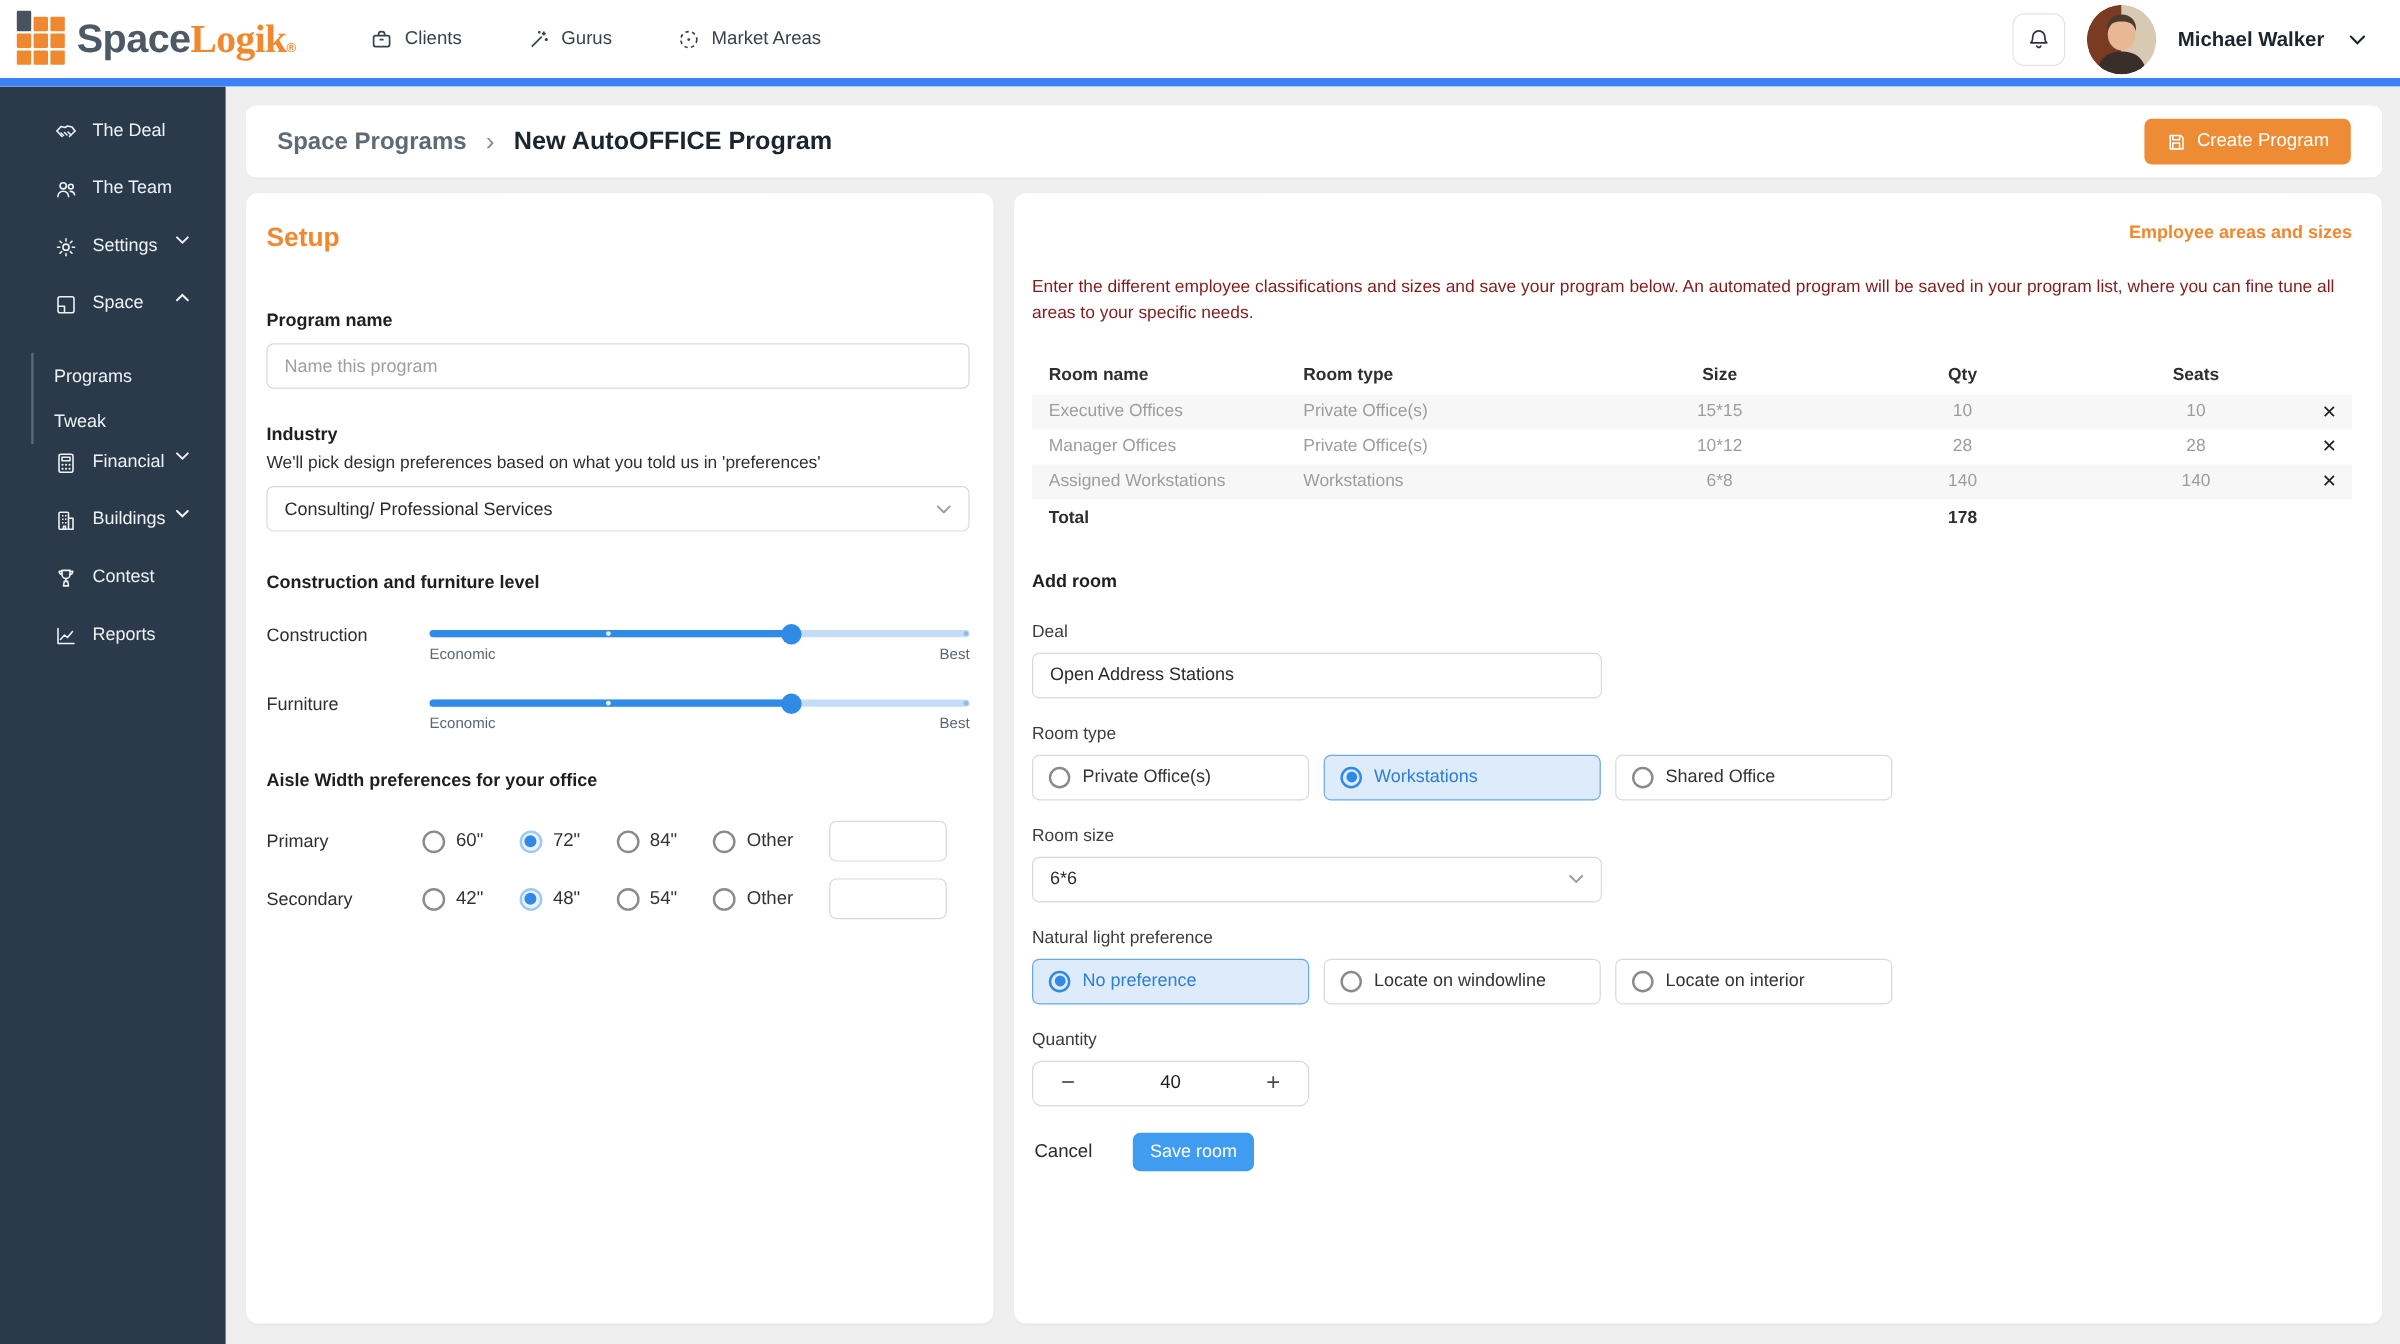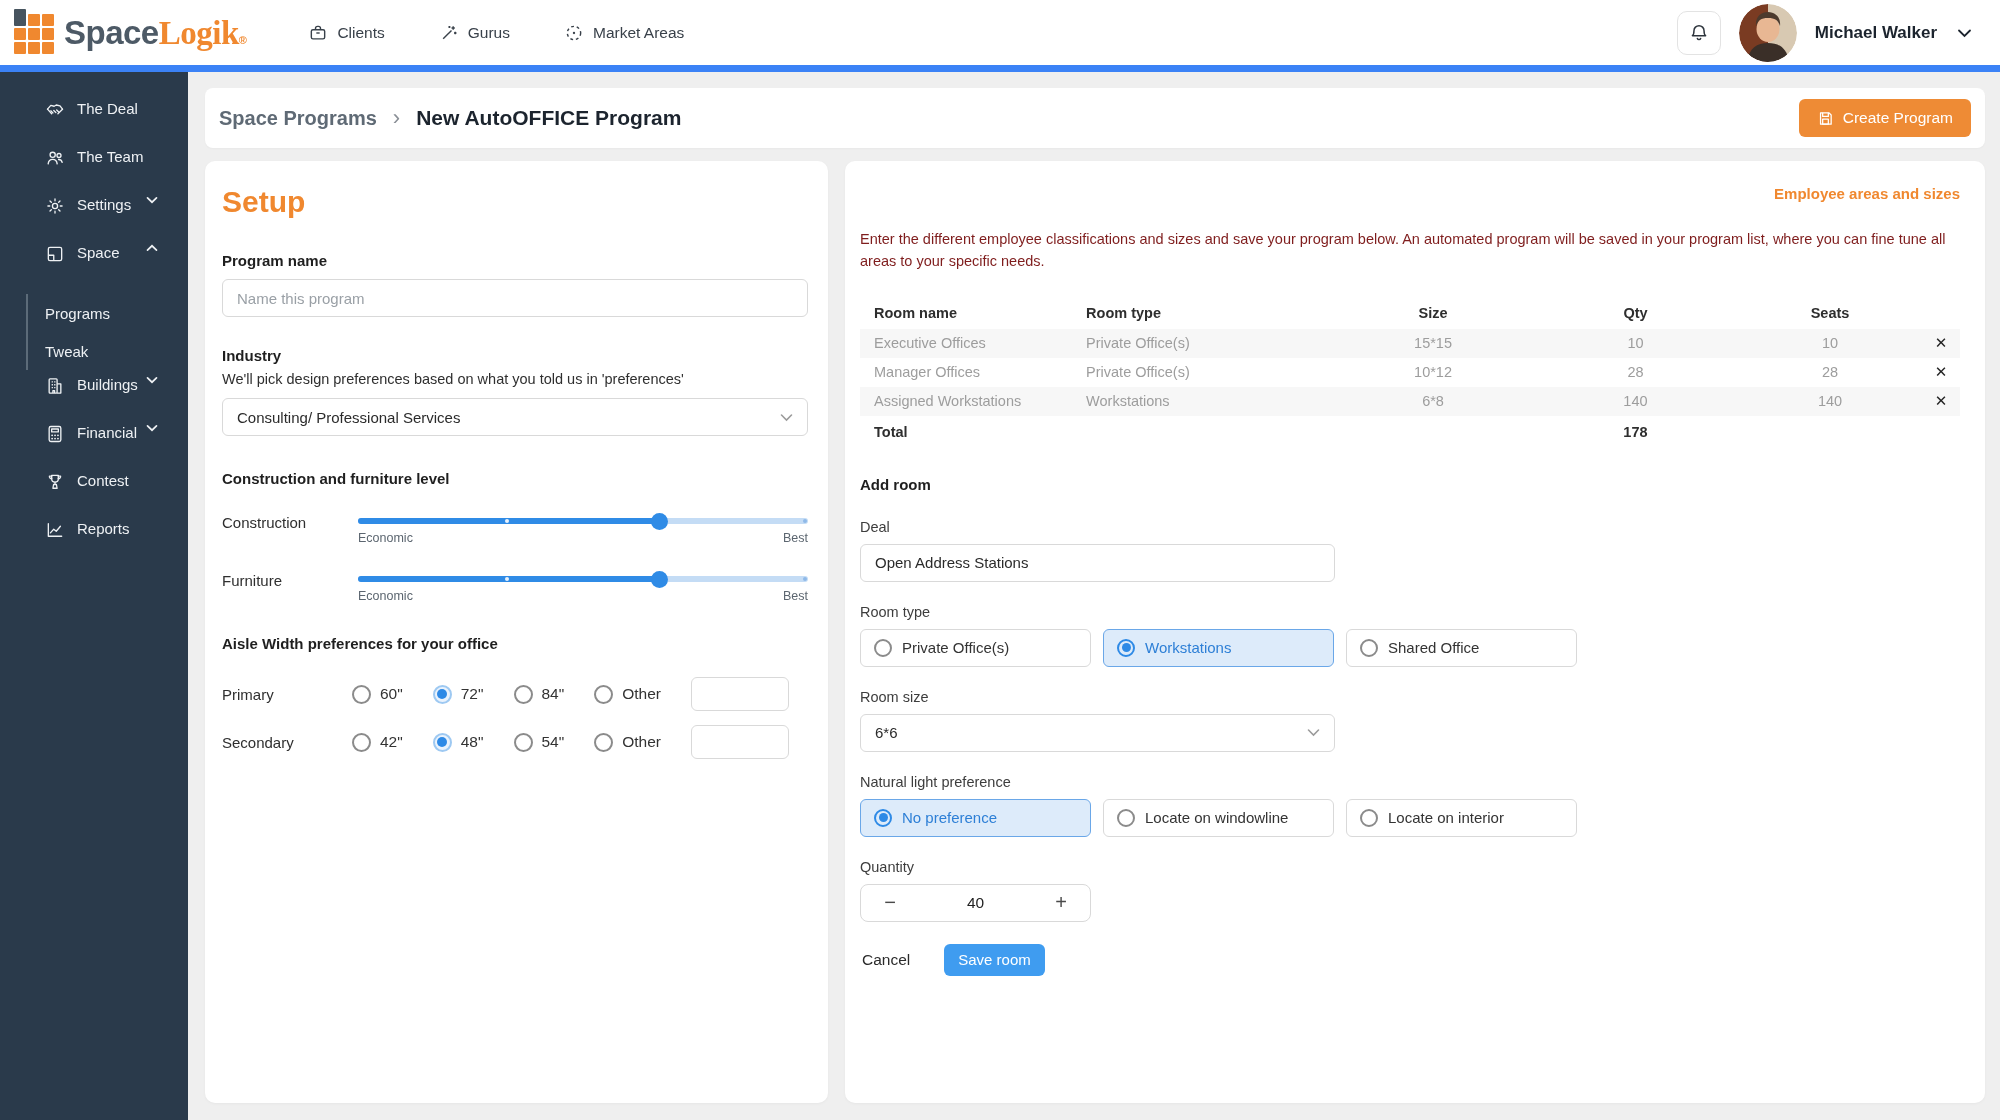"Space Programs" .crumb-bar { padding: 0 14px -> 0 26px }
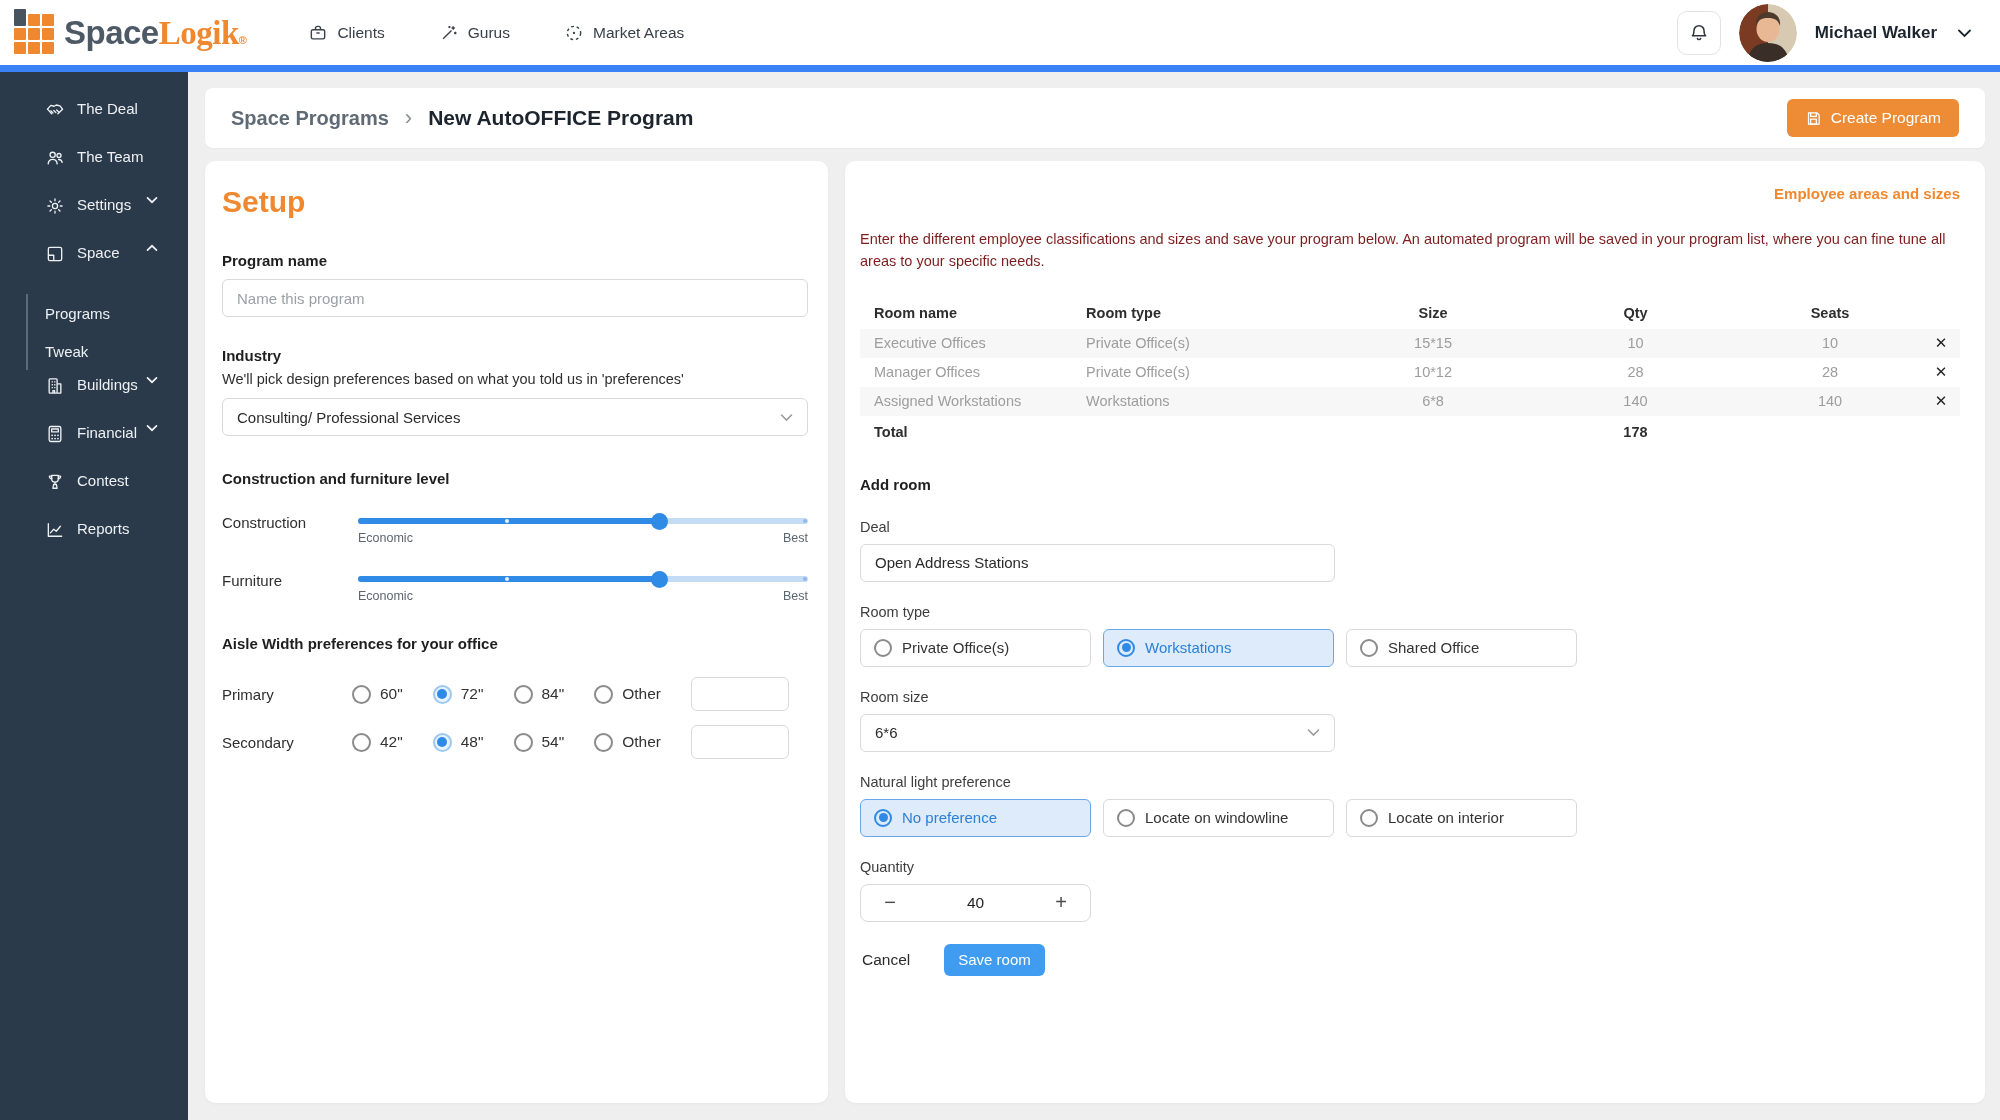"Setup" .card-left .section-title { font-size: 30px -> 22px; margin-bottom: 33px -> 48px }
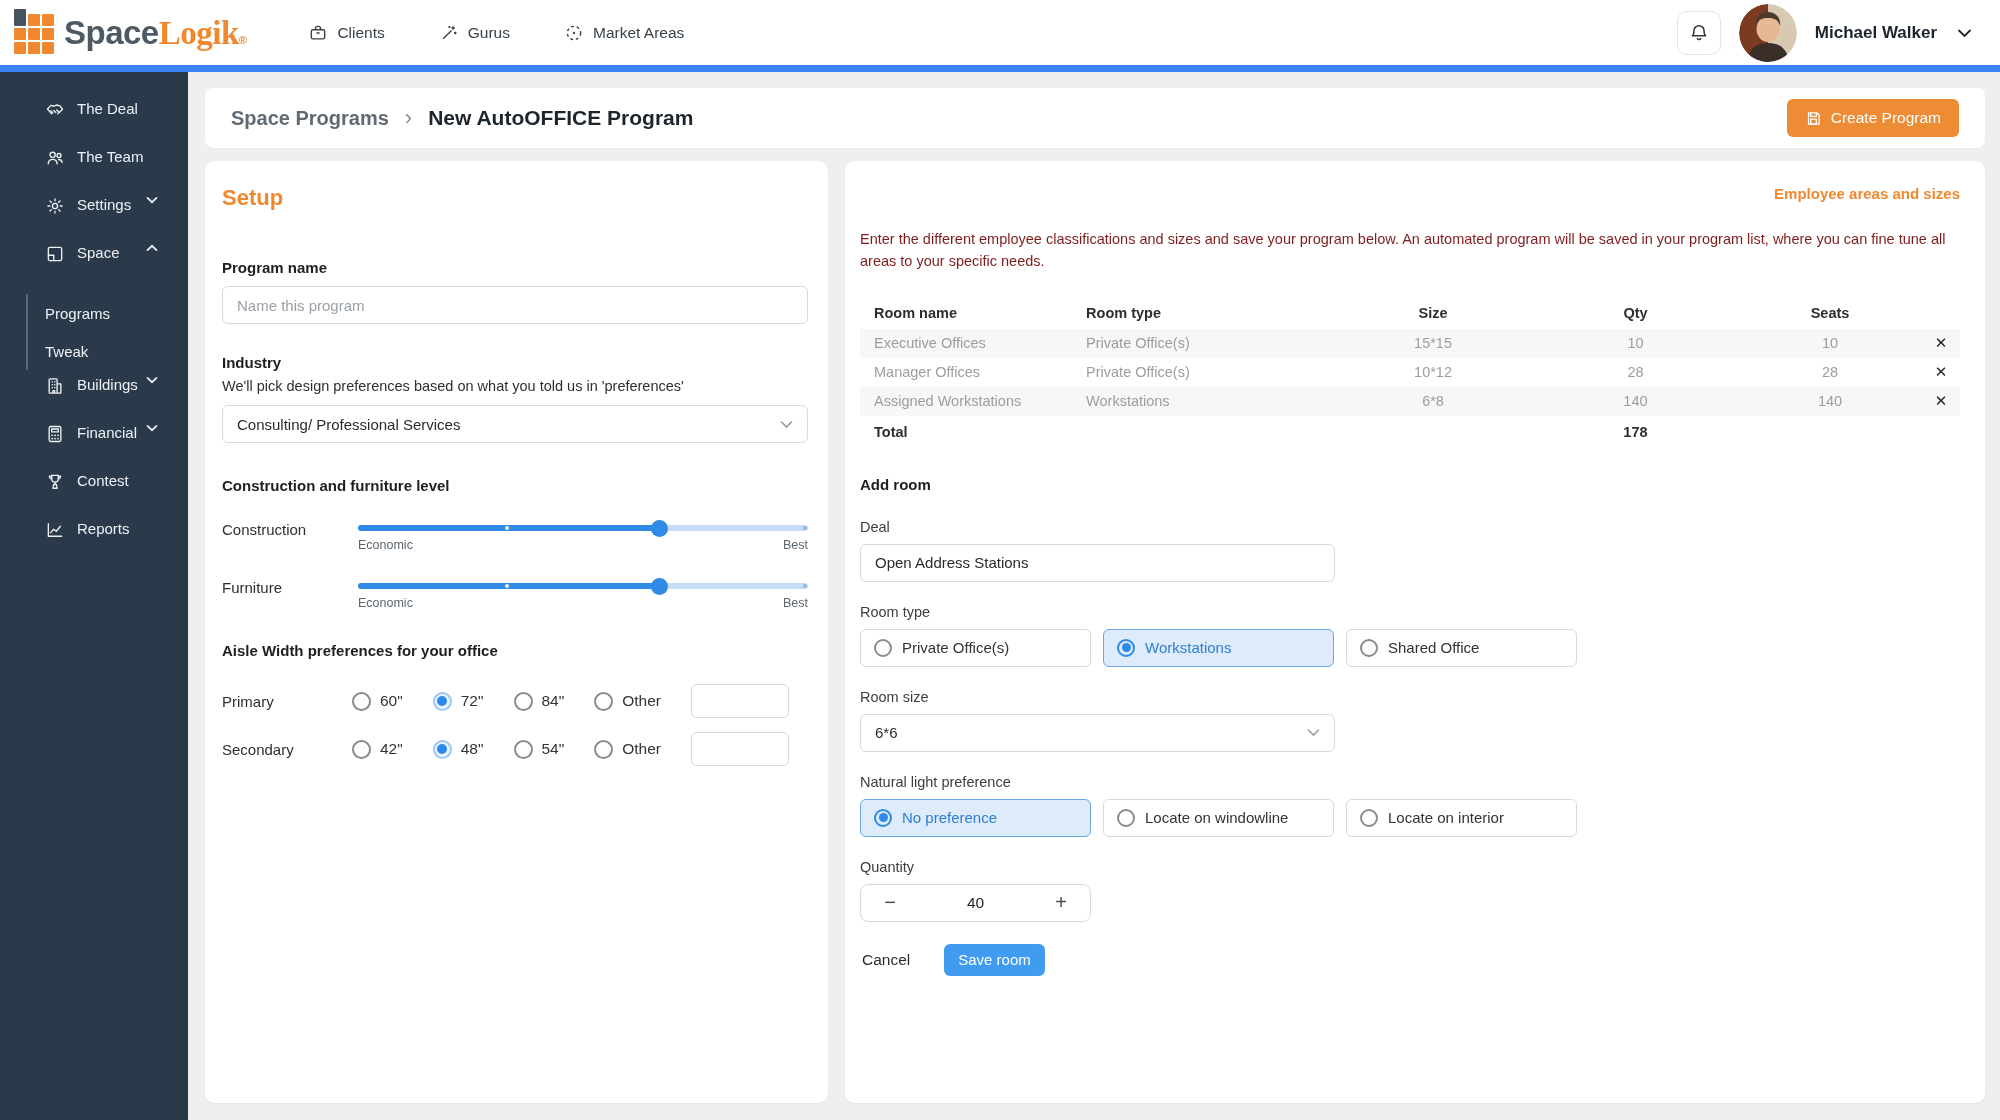"Buildings" div.side-item { order: before "Financial" -> after "Financial" }
